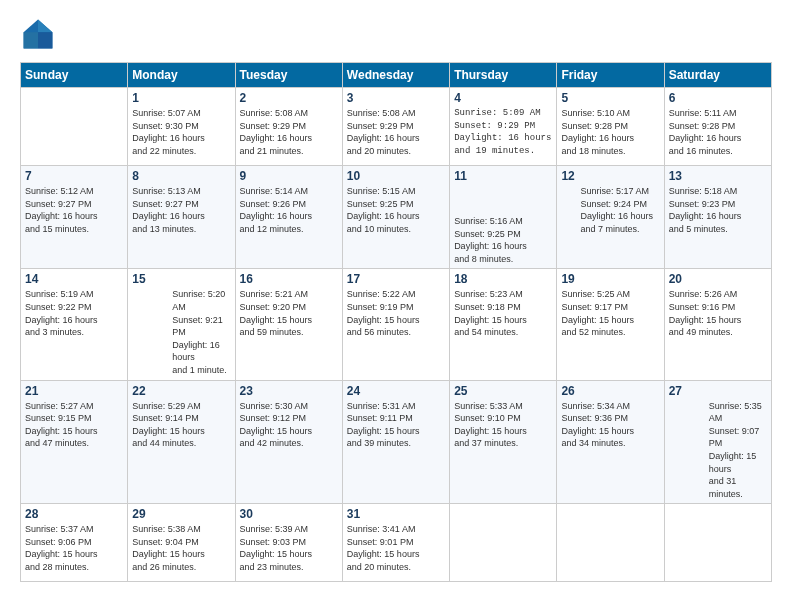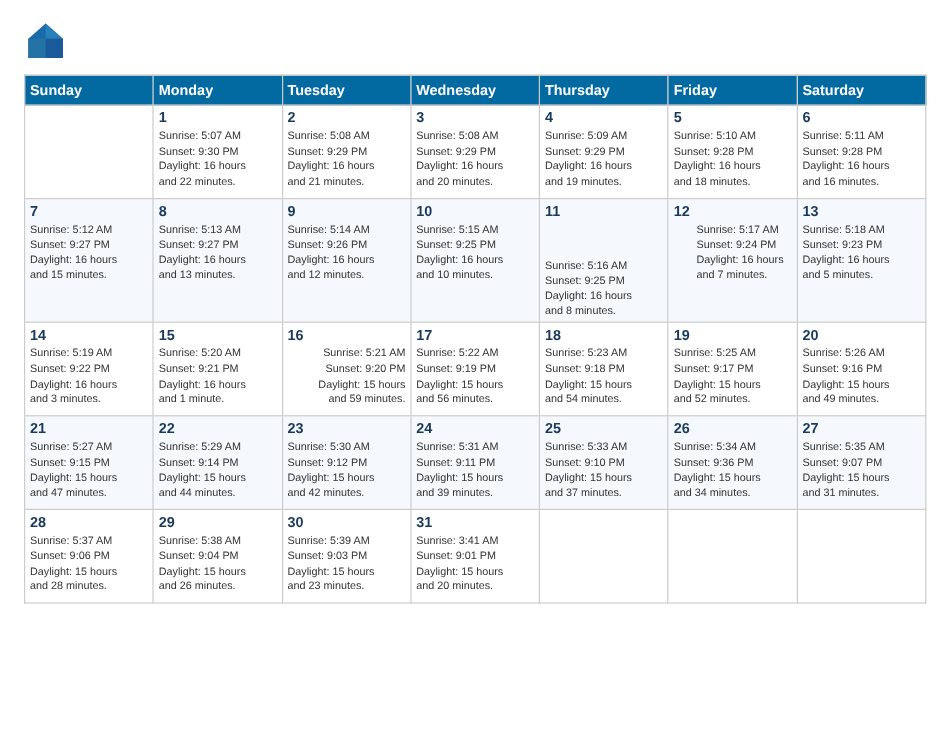"Sunrise: 5:09 AM" div.day-info { font-family: none -> Liberation Mono, monospace }
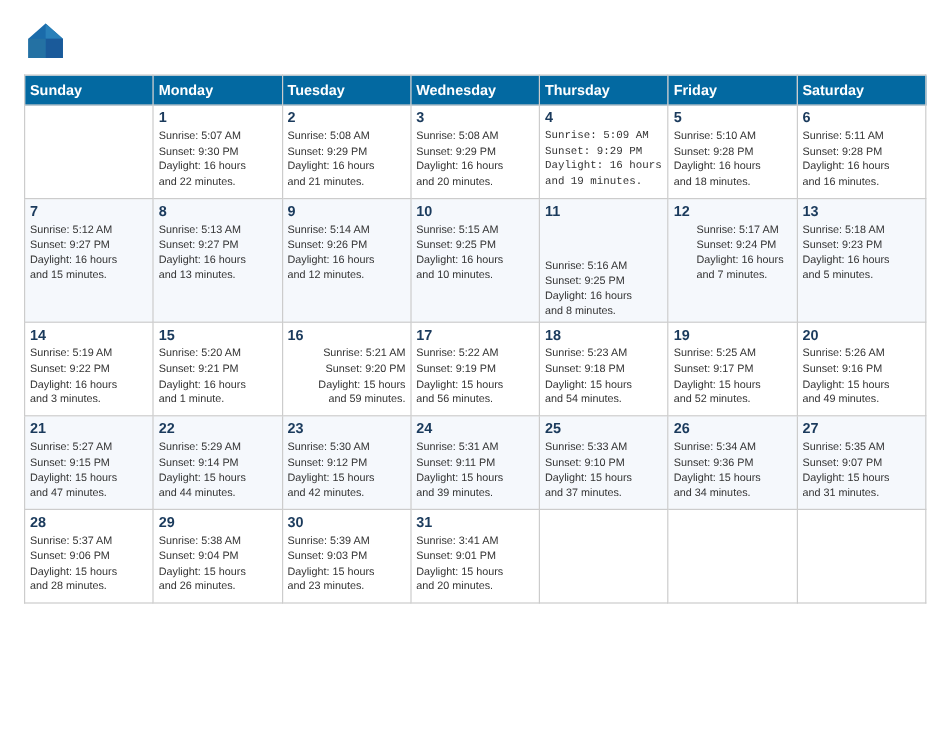"Sunrise: 5:20 AM" div.day-info { margin-left: none -> 40px }
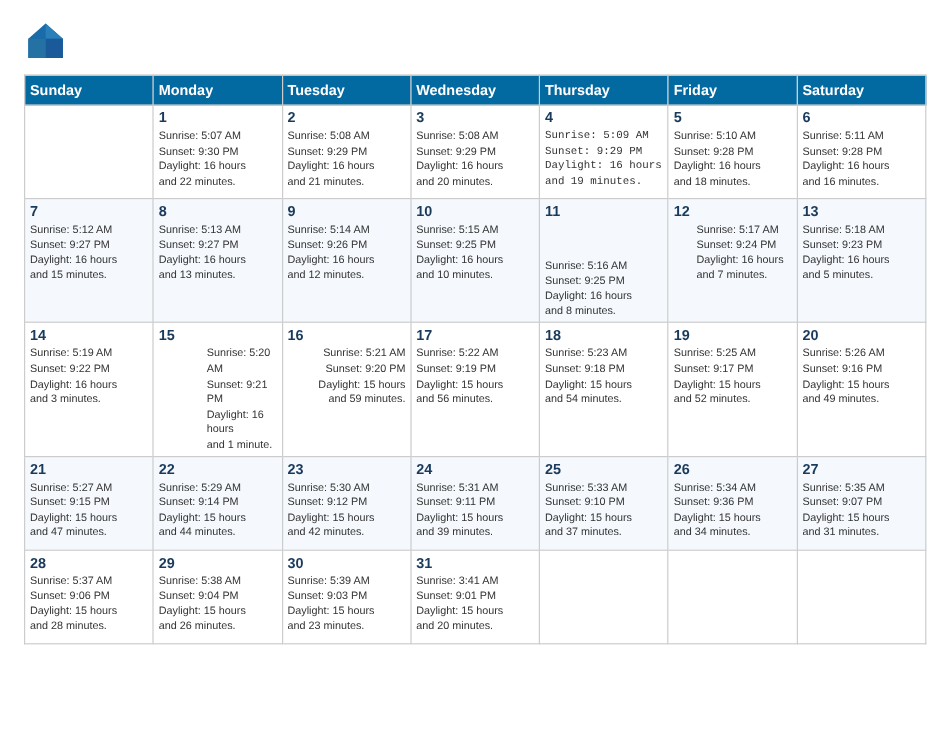"Sunrise: 5:21 AM" div.day-info { text-align: right -> none }
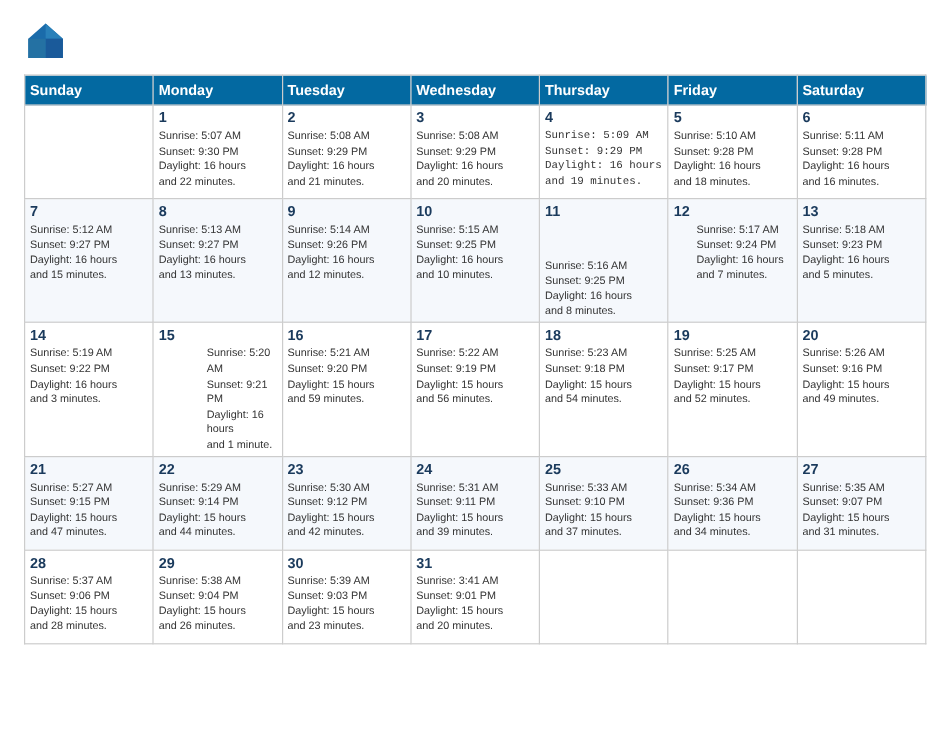"Sunrise: 5:35 AM" div.day-info { margin-left: none -> 40px }
